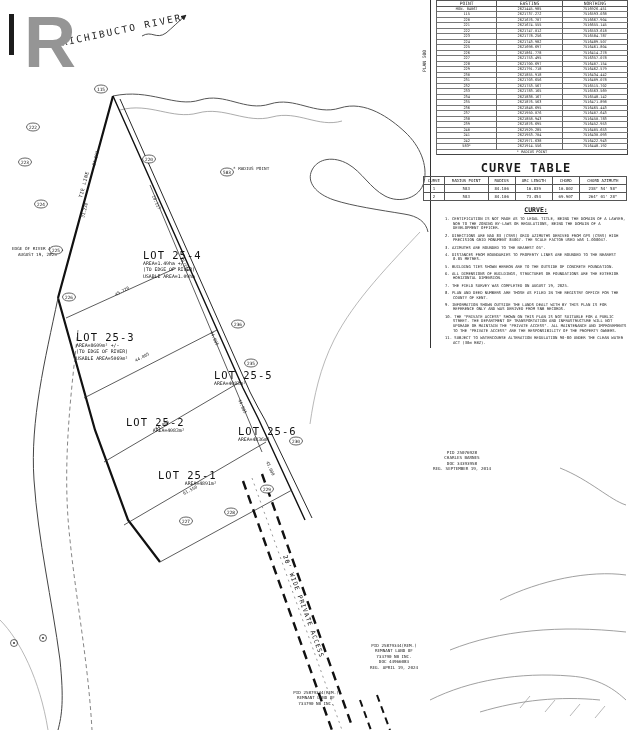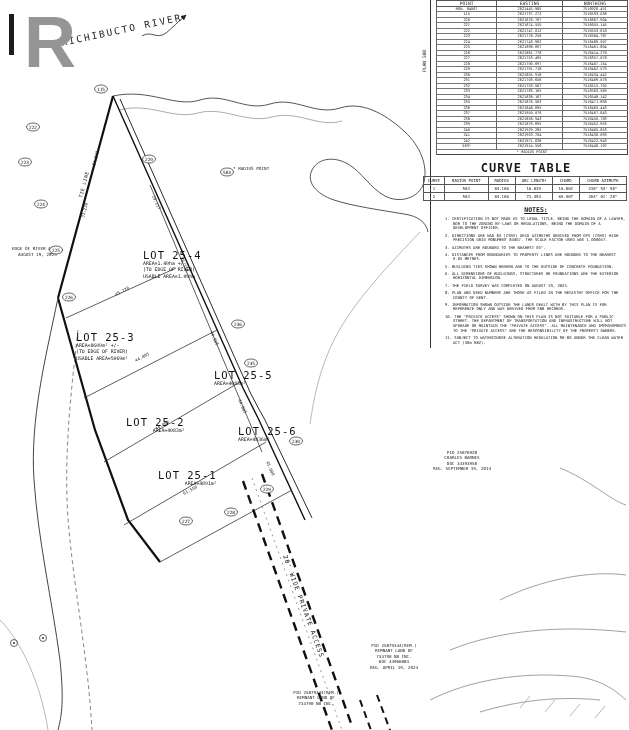"NOTES:" div { text: NOTES -> CURVE }
